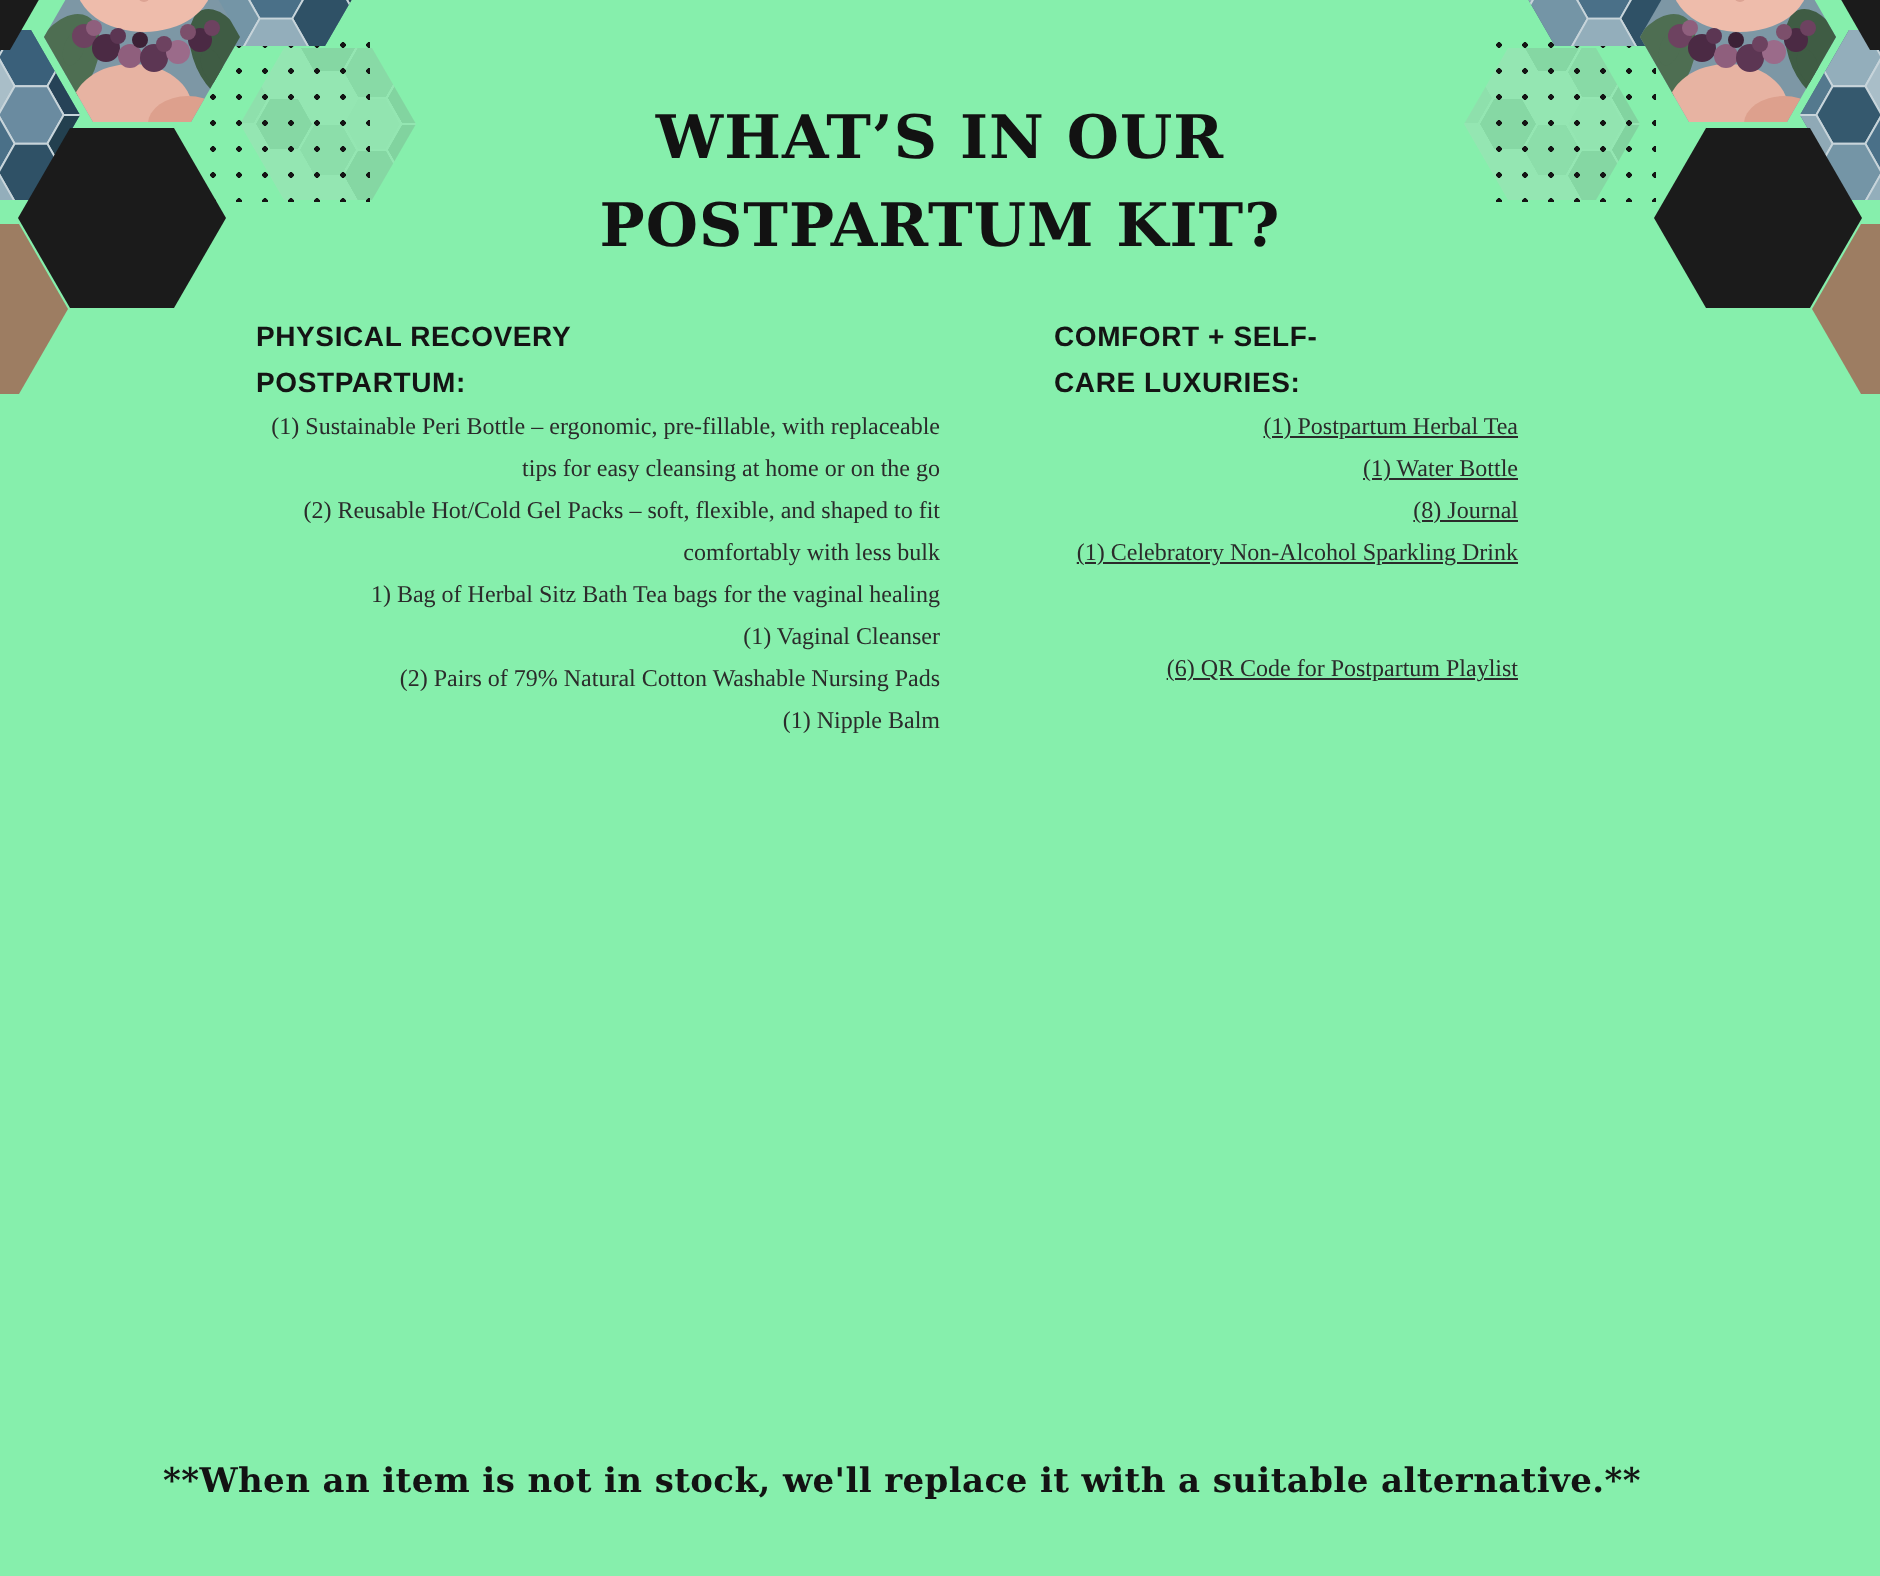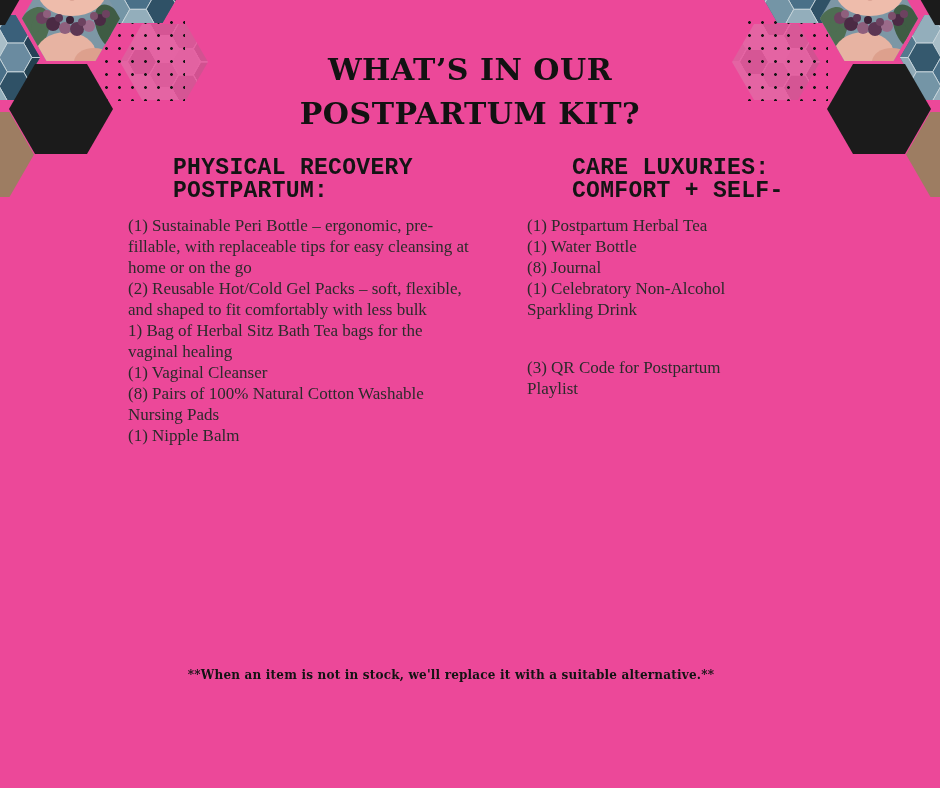"WHAT’S IN OUR" .page { background: #ec4899 -> #86efac }
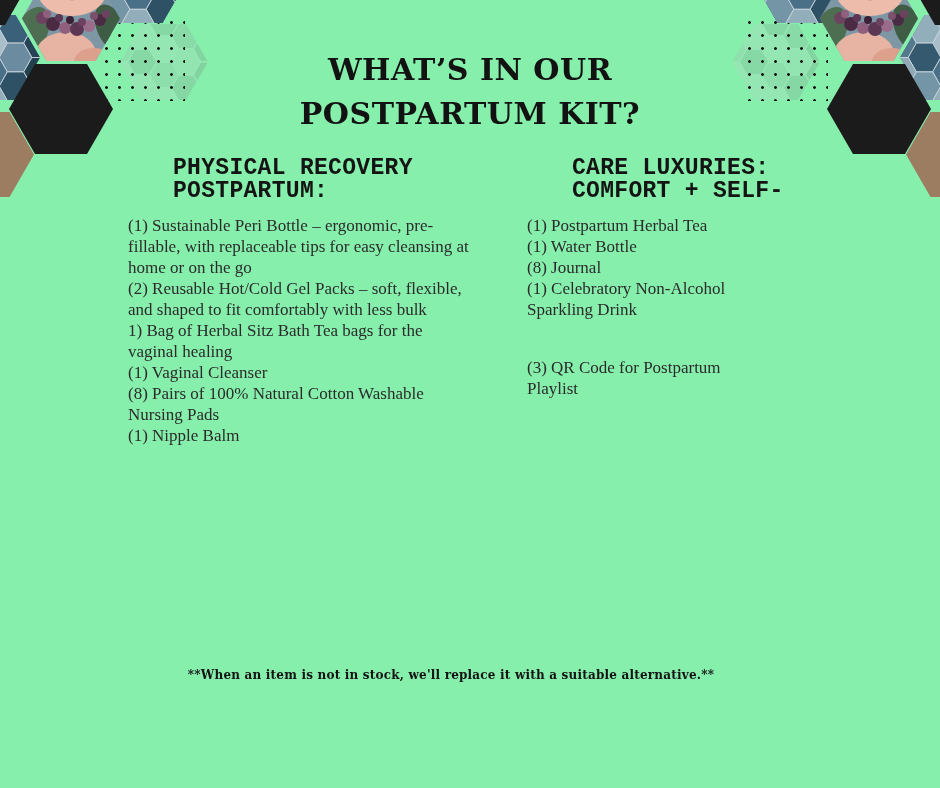"PHYSICAL RECOVERY" .section-heading { font-family: Liberation Mono, monospace -> Liberation Sans, sans-serif; font-size: 23px -> 14px; margin-left: 45px -> none }
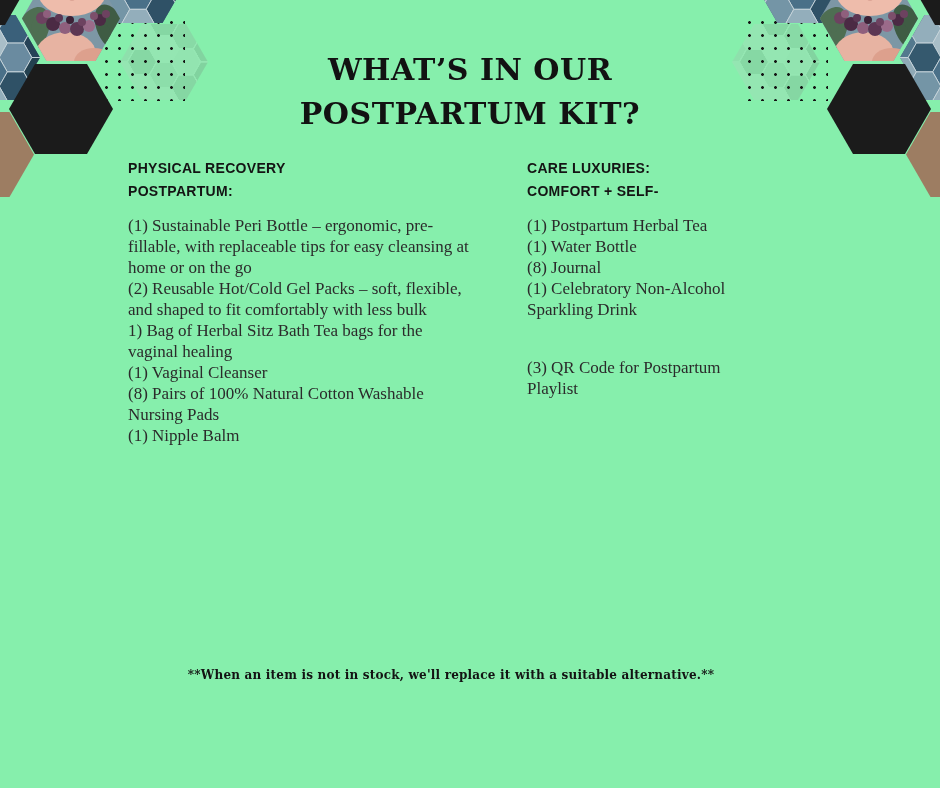"CARE LUXURIES:" div.heading-line { order: before "COMFORT + SELF-" -> after "COMFORT + SELF-" }
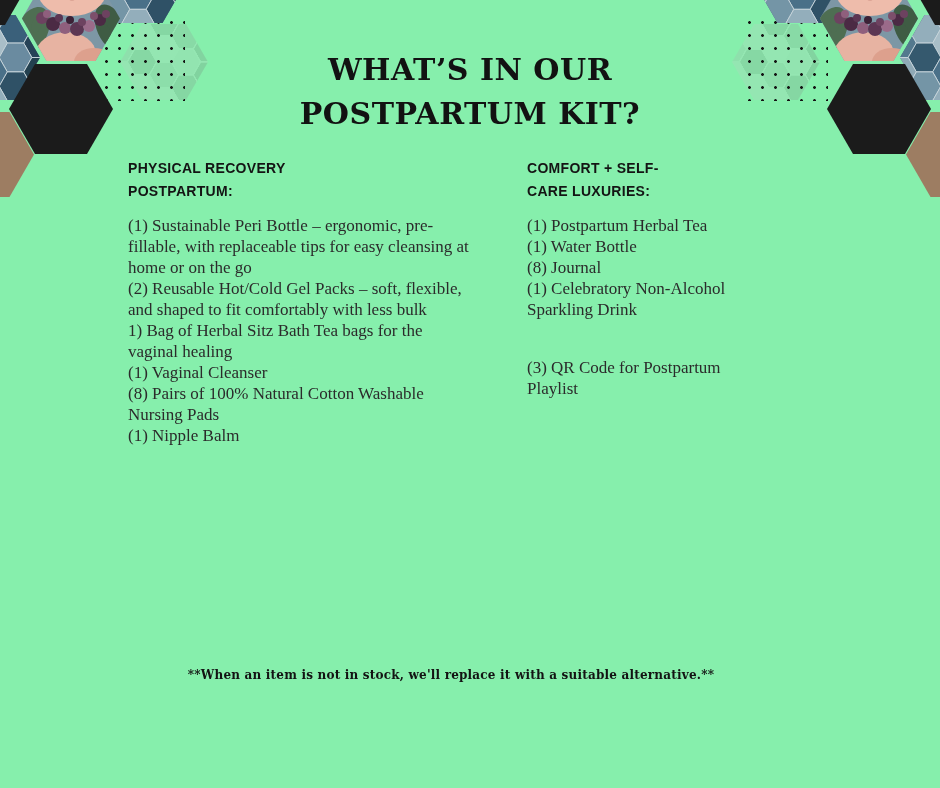"(1) Sustainable Peri Bottle –" .item-list { font-size: 17px -> 12px; margin-top: 12px -> none; text-align: none -> right }
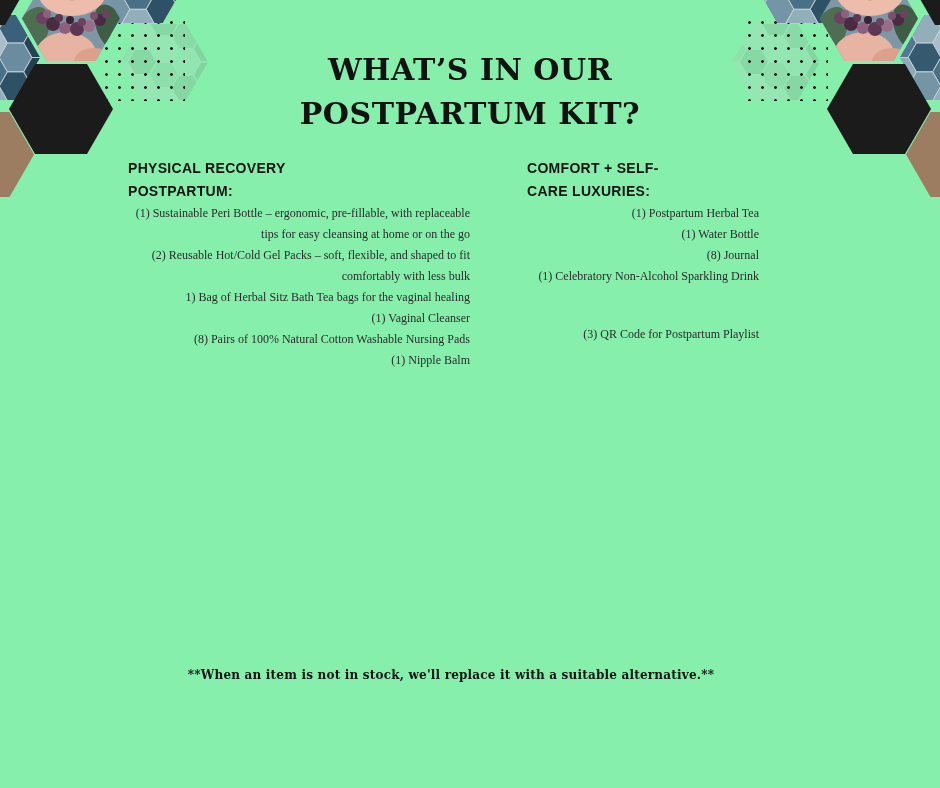"(1) Postpartum Herbal Tea" .col-right .item-list { text-decoration: none -> underline }
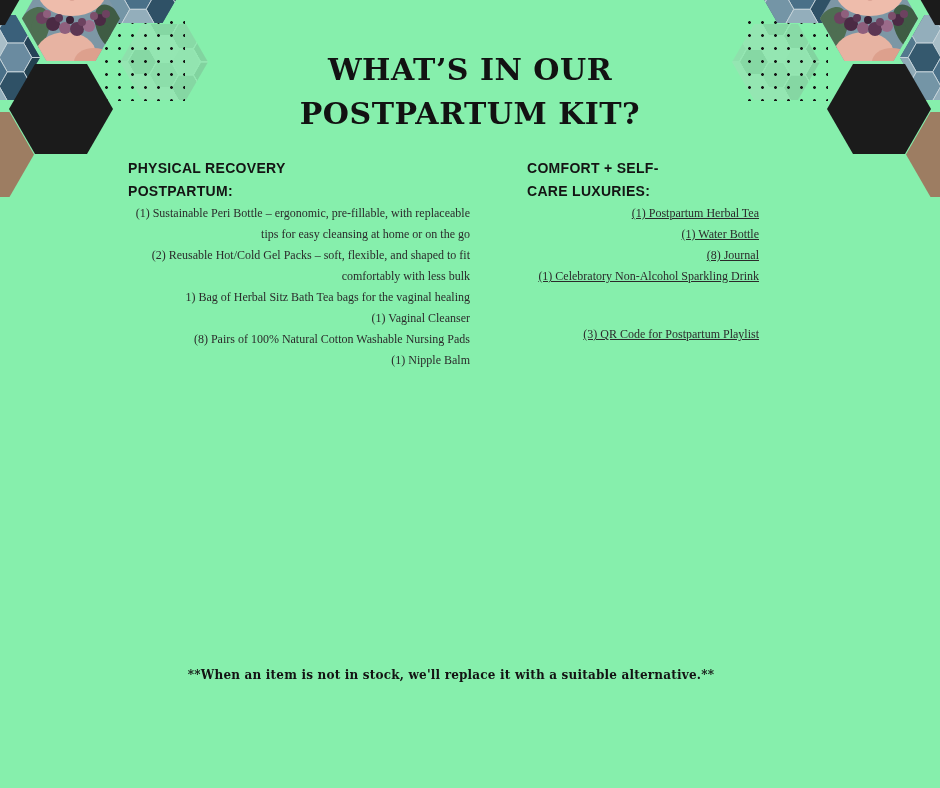"(8) Pairs of 100% Natural" div.list-item { text: 8) Pairs of 100% -> 2) Pairs of 79% }
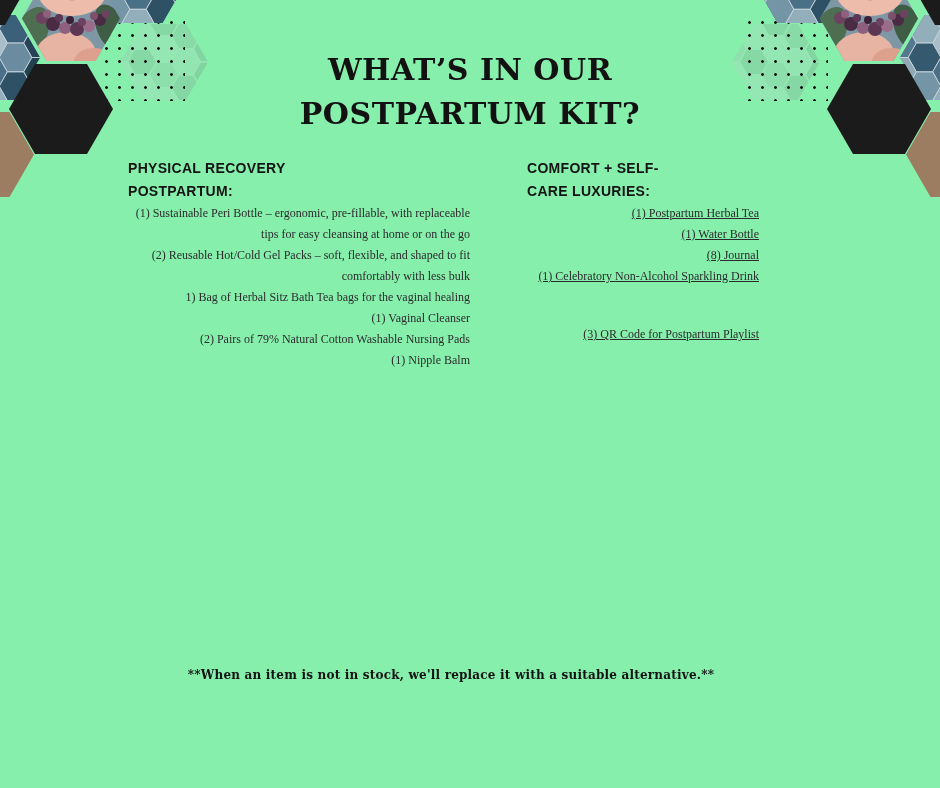"(3) QR Code for Postpartum" div.list-item { text: 3 -> 6 }
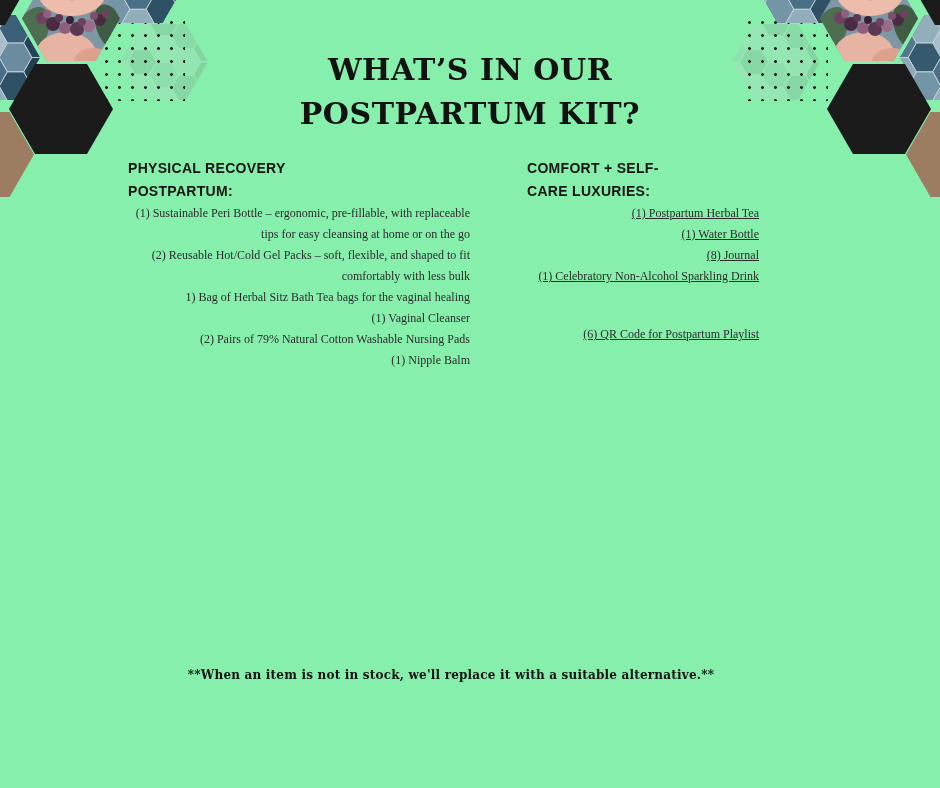"**When an item is not" .footer-note { font-size: 12px -> 17px; top: 668px -> 731px }
